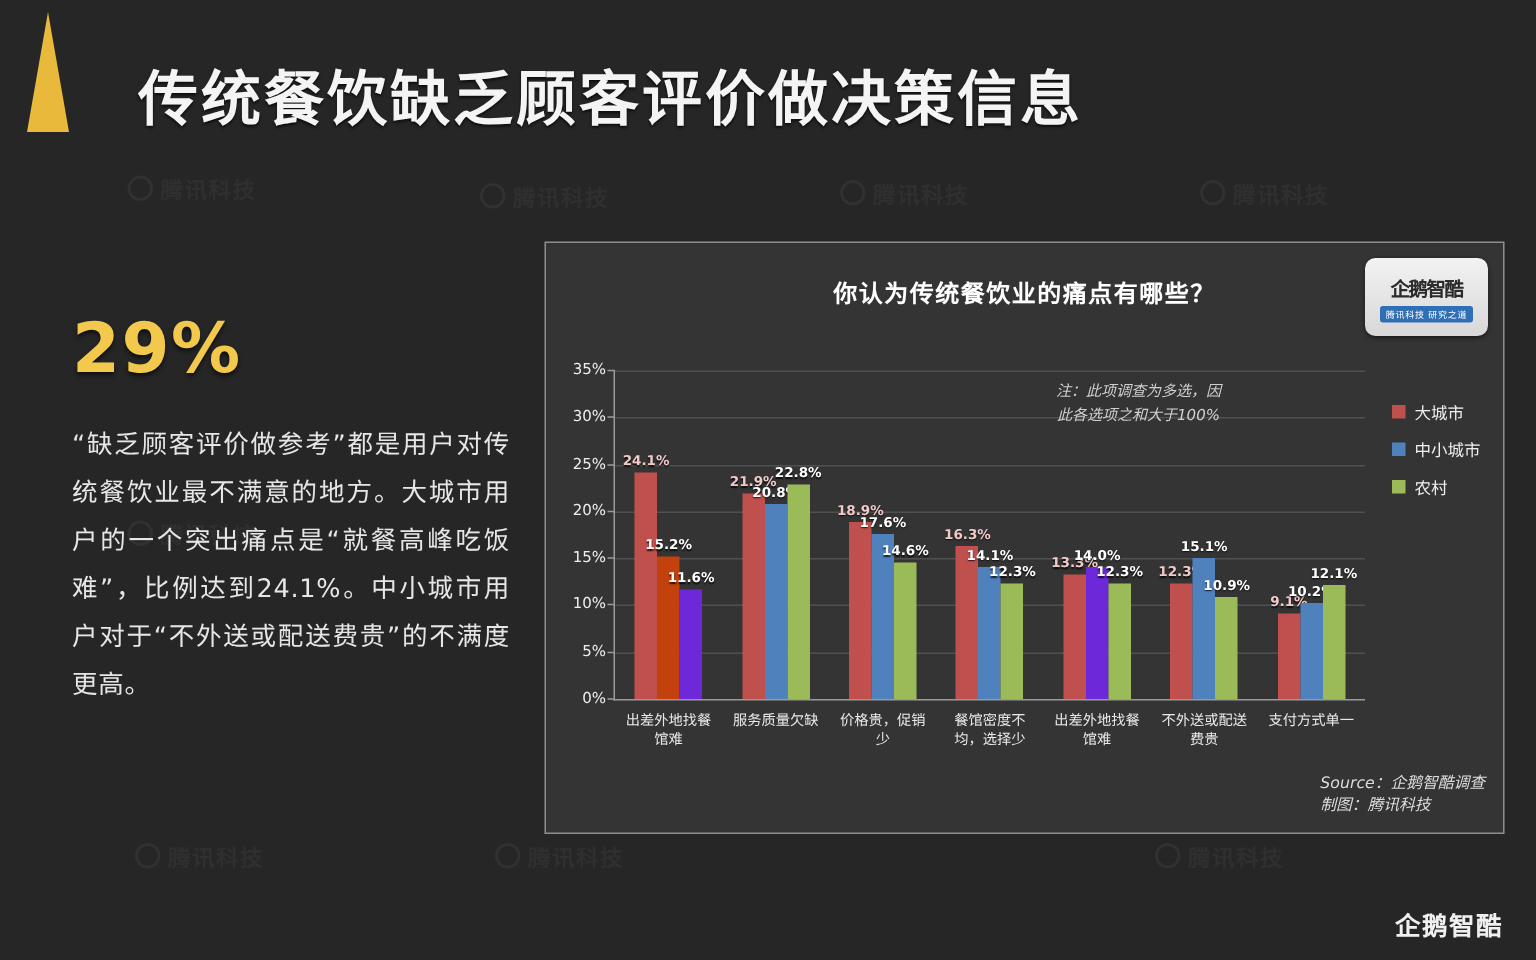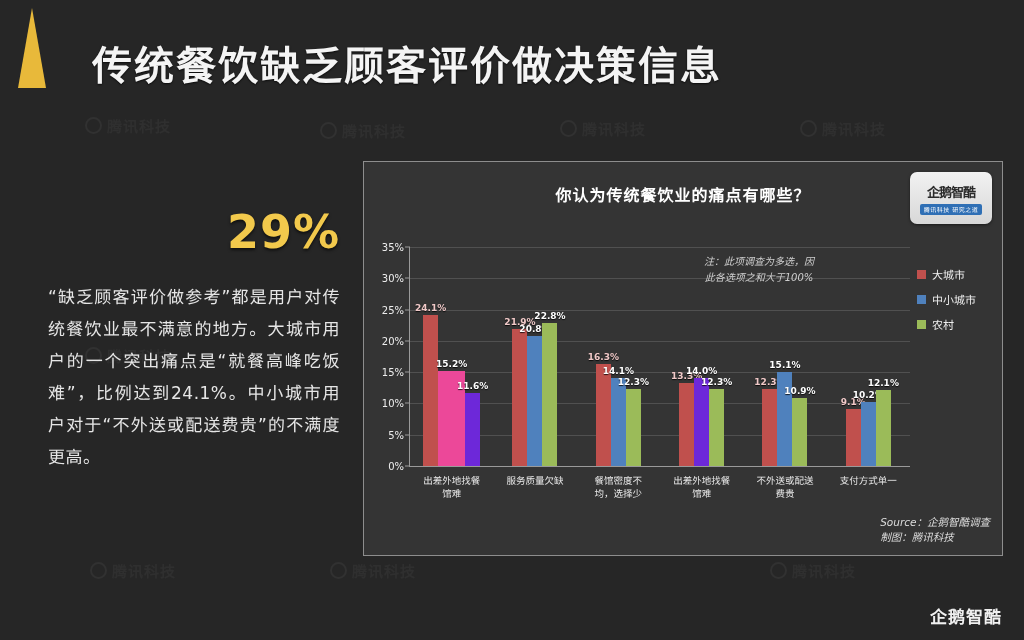"29%" .big-stat { text-align: right -> left }
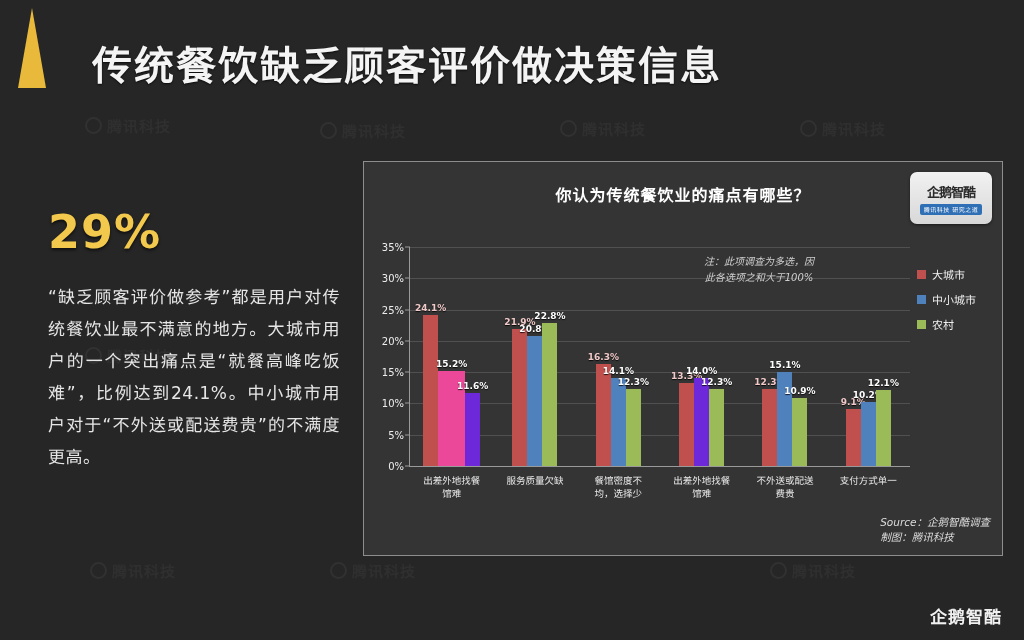"大城市" .legend { right: 26px -> 15px }
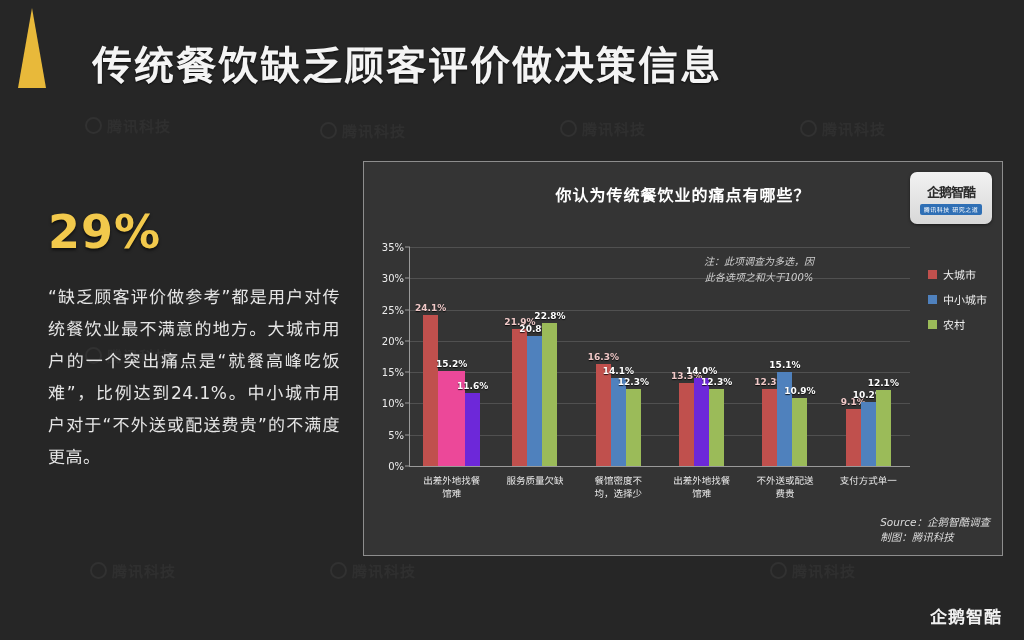"18.9%" div.group { html: none -> <div> <div> <span>18.9%</span> </div> <div> <span>17.6%</span> </div> <div> <span>14.6%</span> </div> <div>价格贵，促销少</div> </div> }
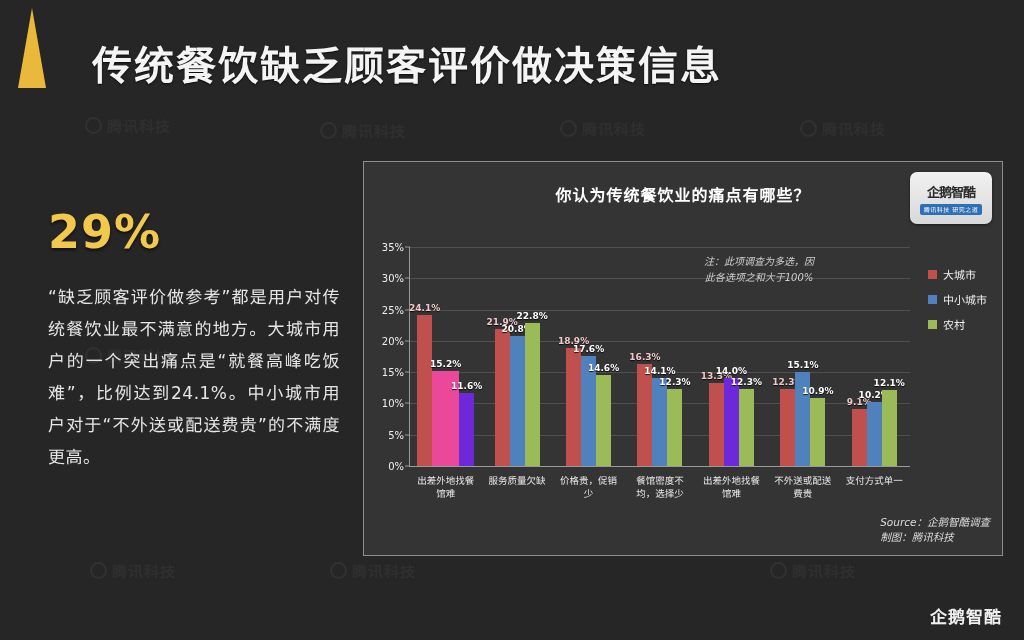"15.2%" div.bar { background: #ec4899 -> #c2410c; padding-left: 12px -> none }
